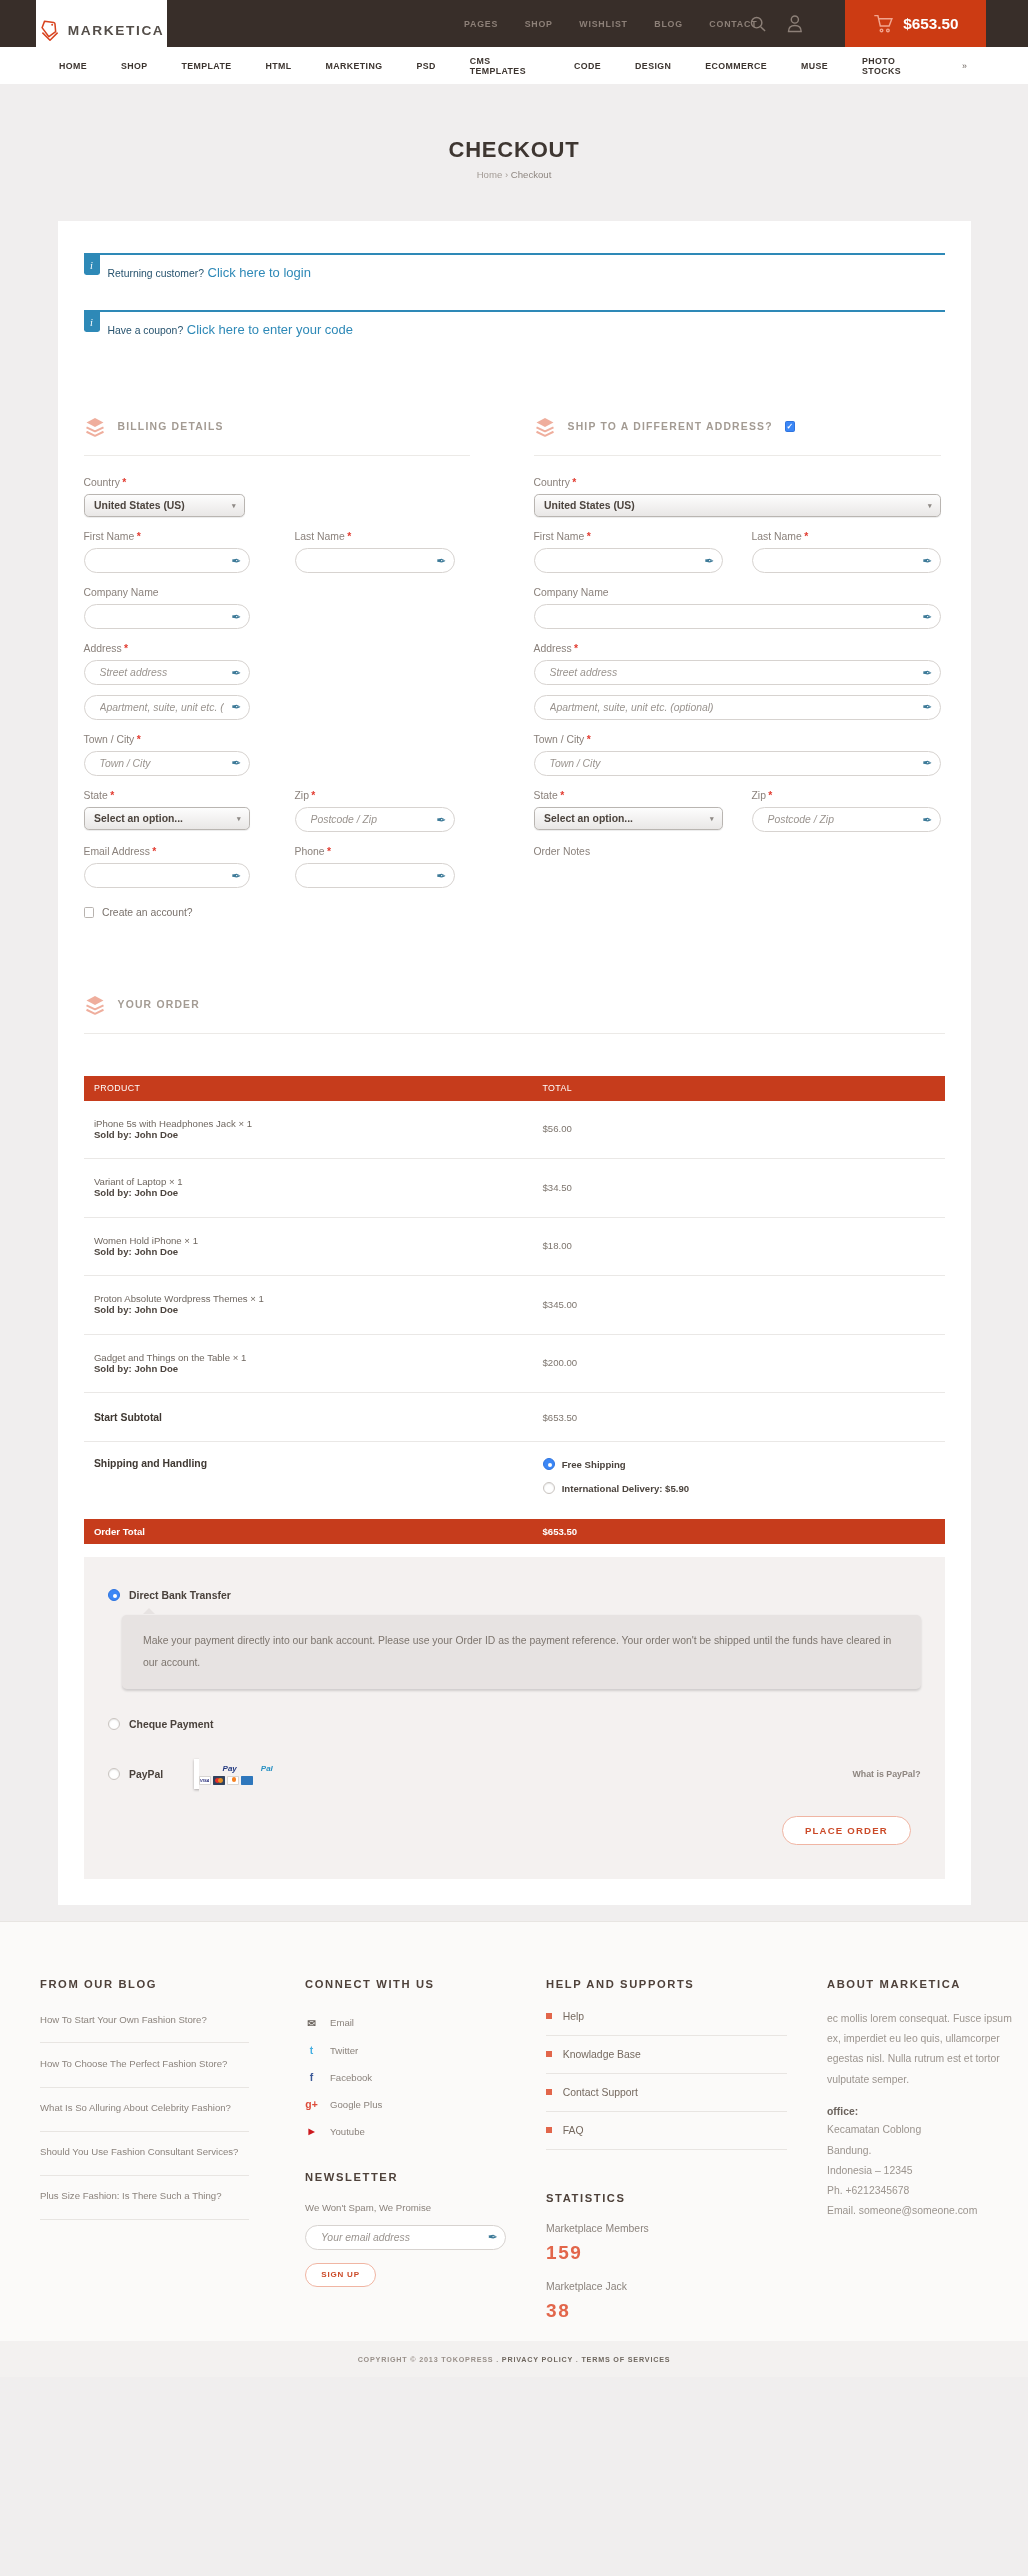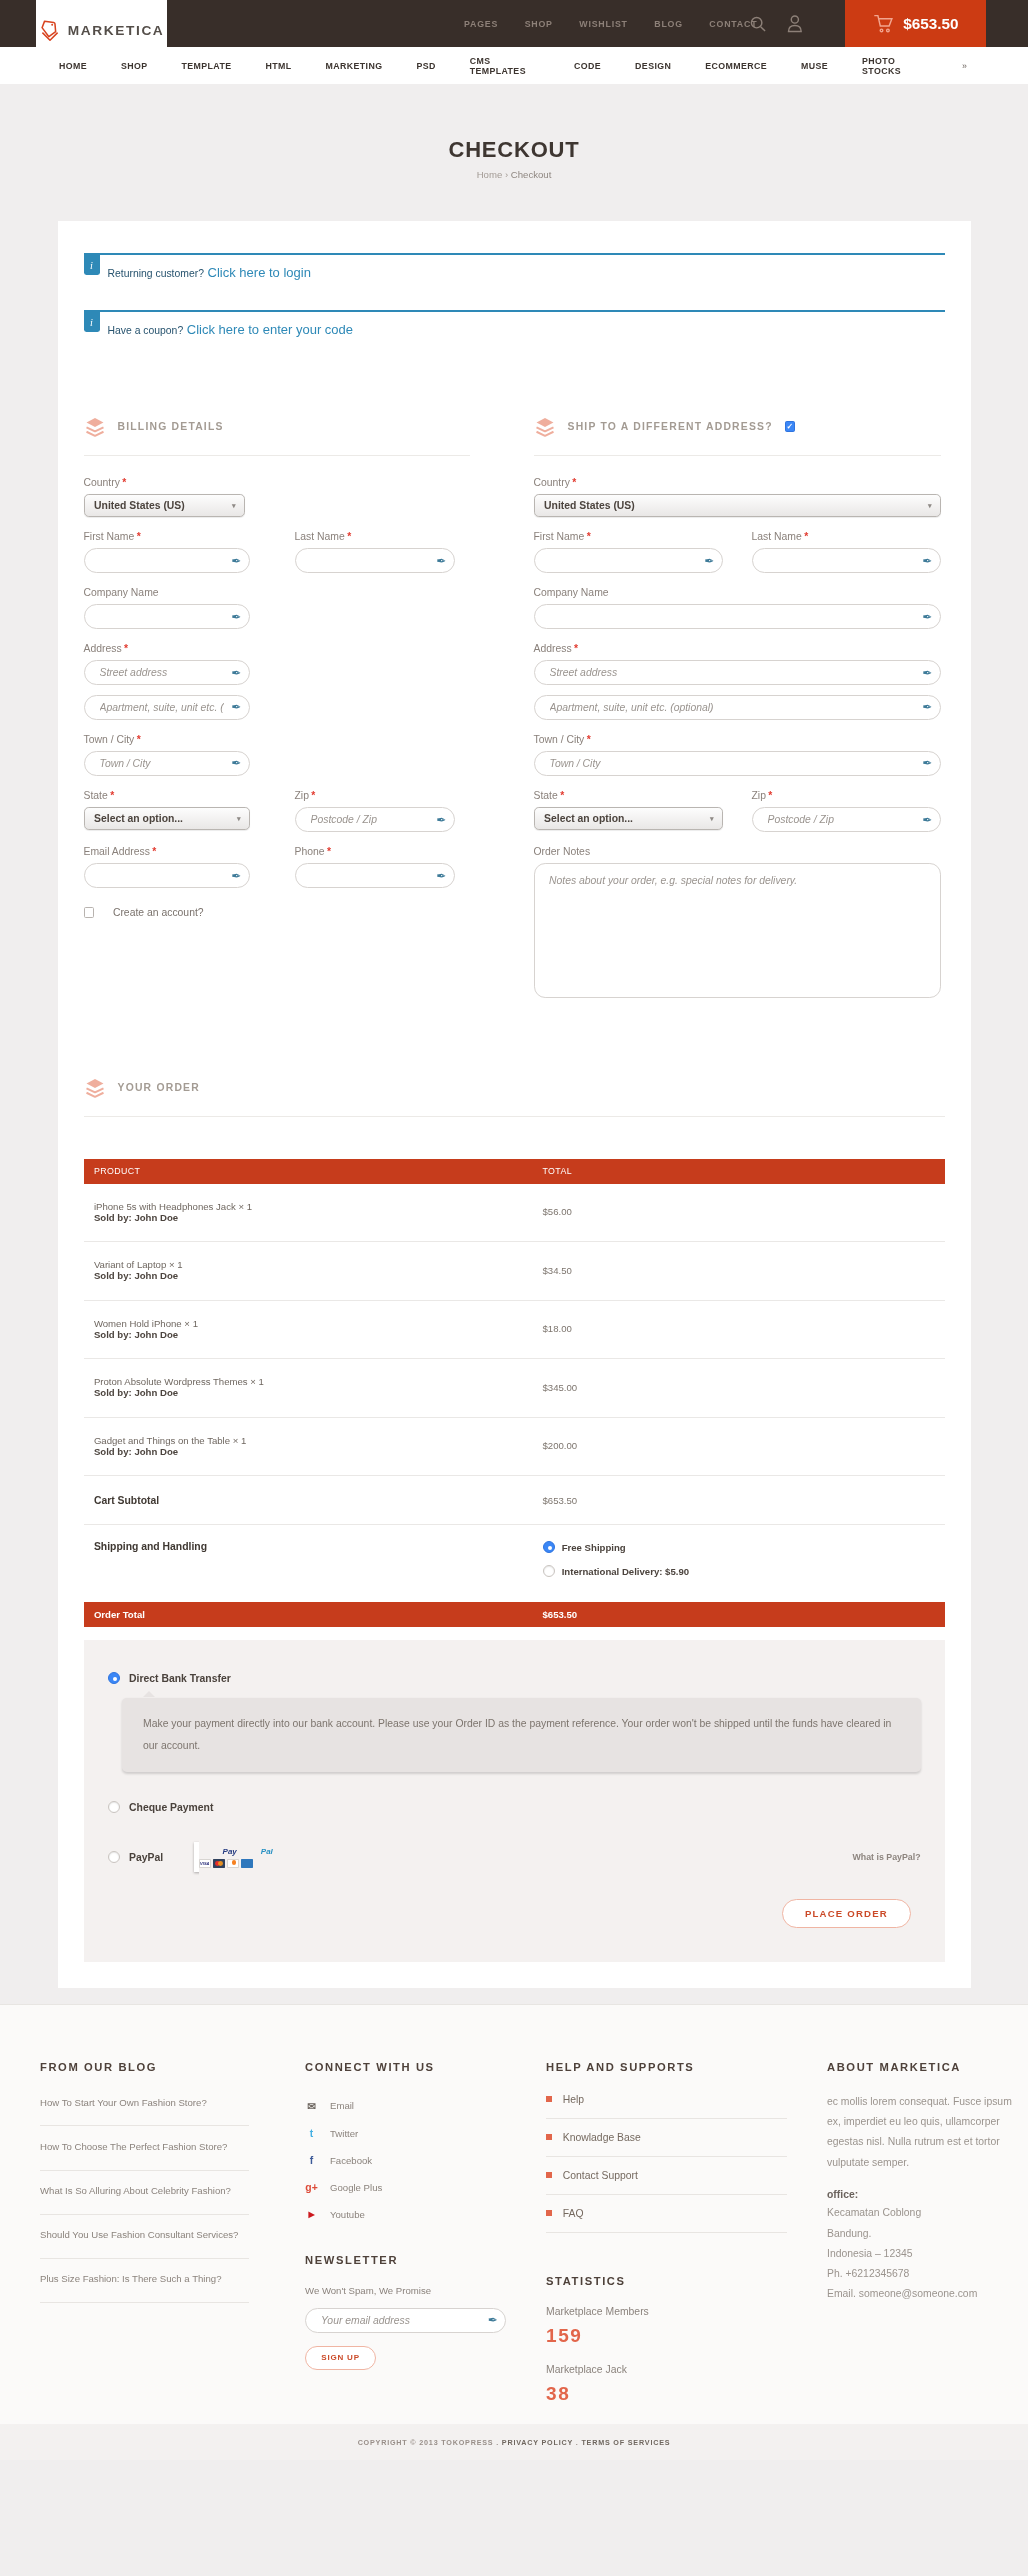"Notes about your order, e.g." textarea.notes { html: <textarea></textarea> -> none }
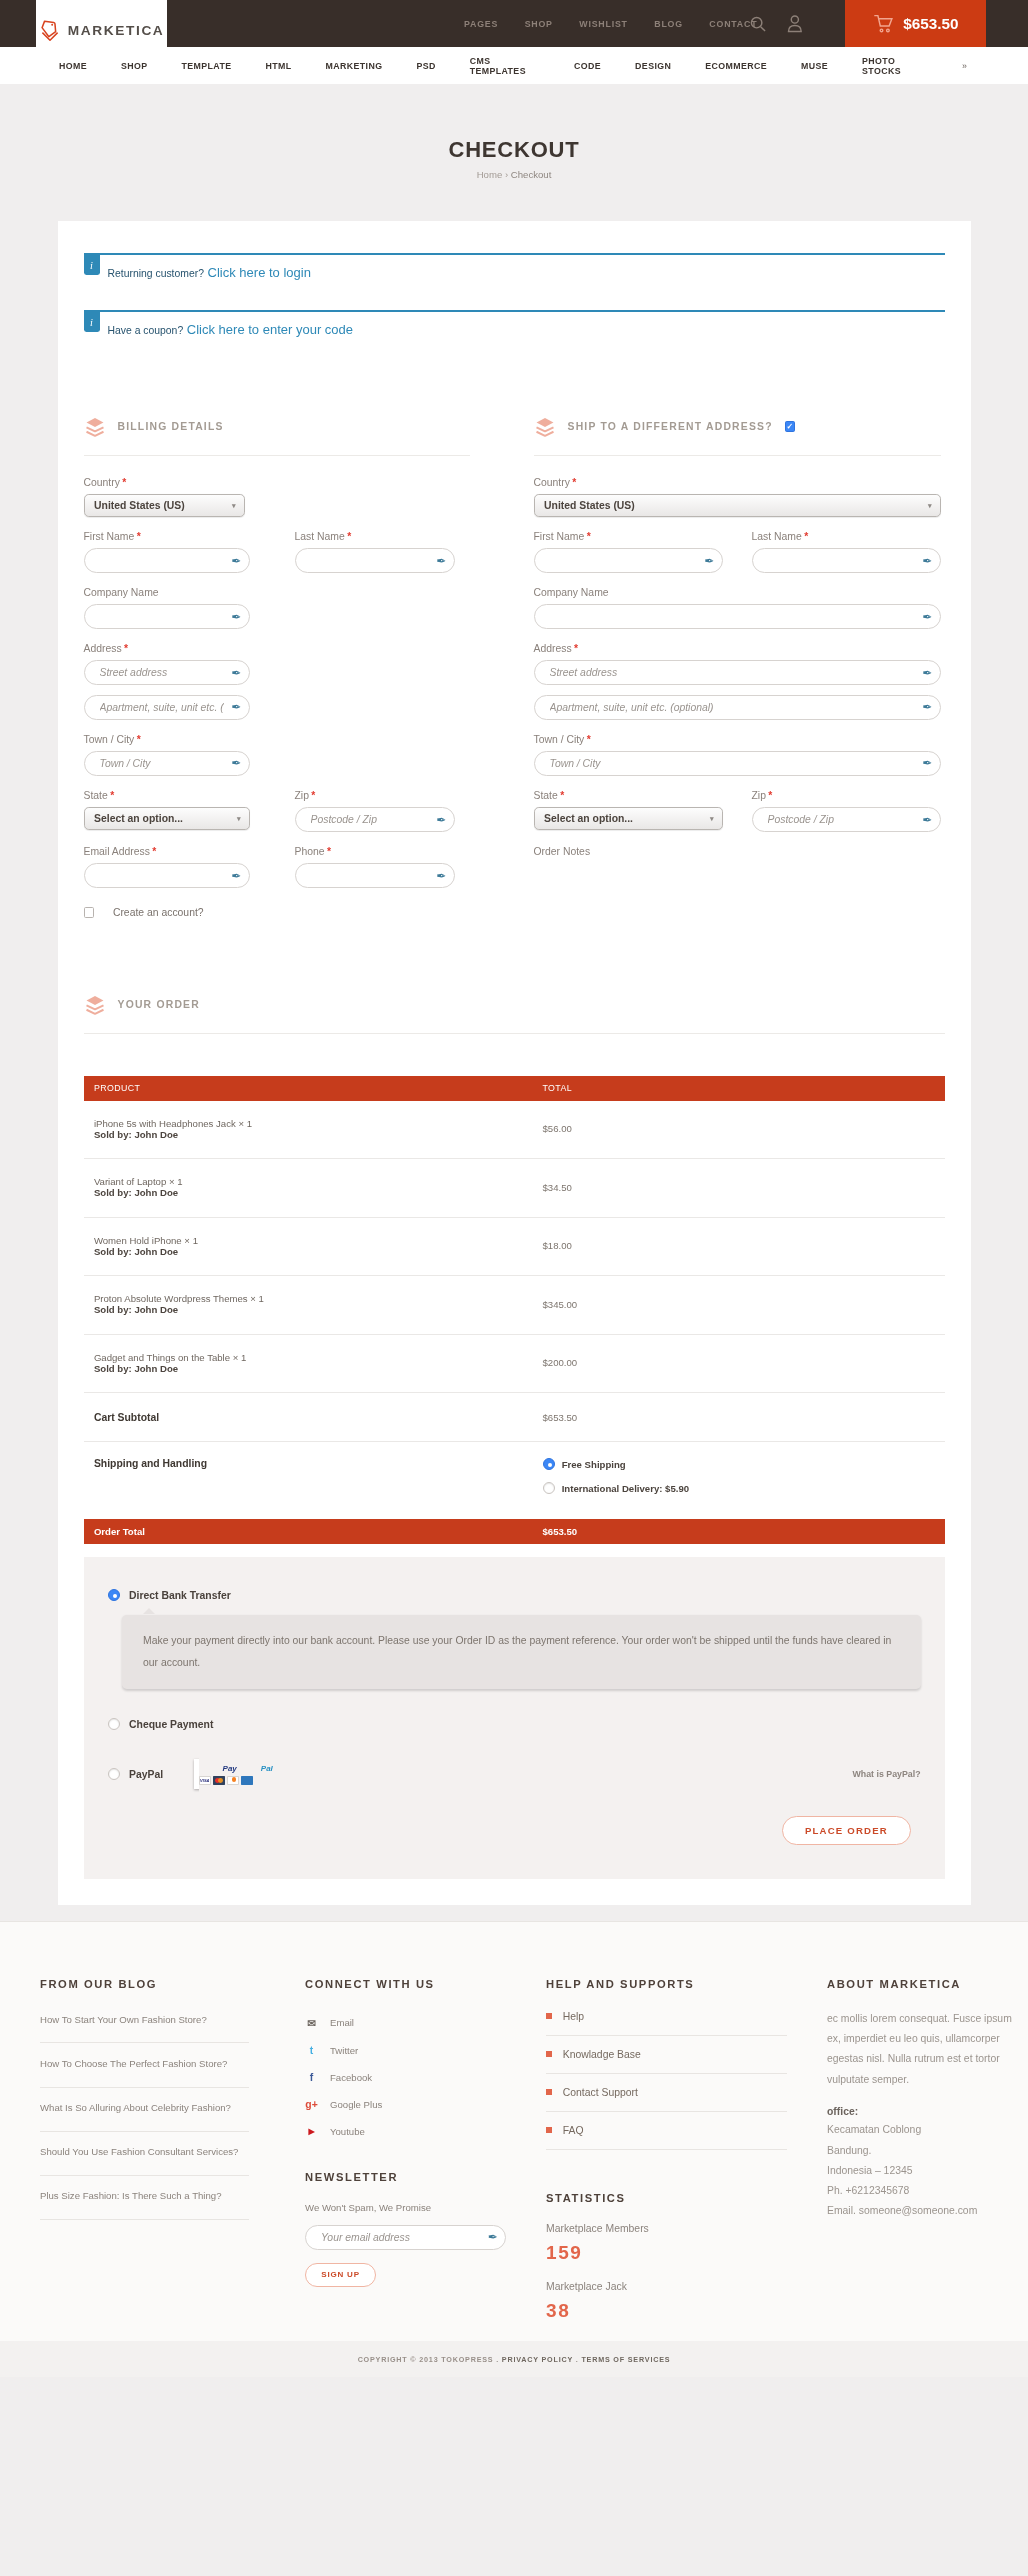"Create an account?" .chk-row { gap: 19px -> 8px }
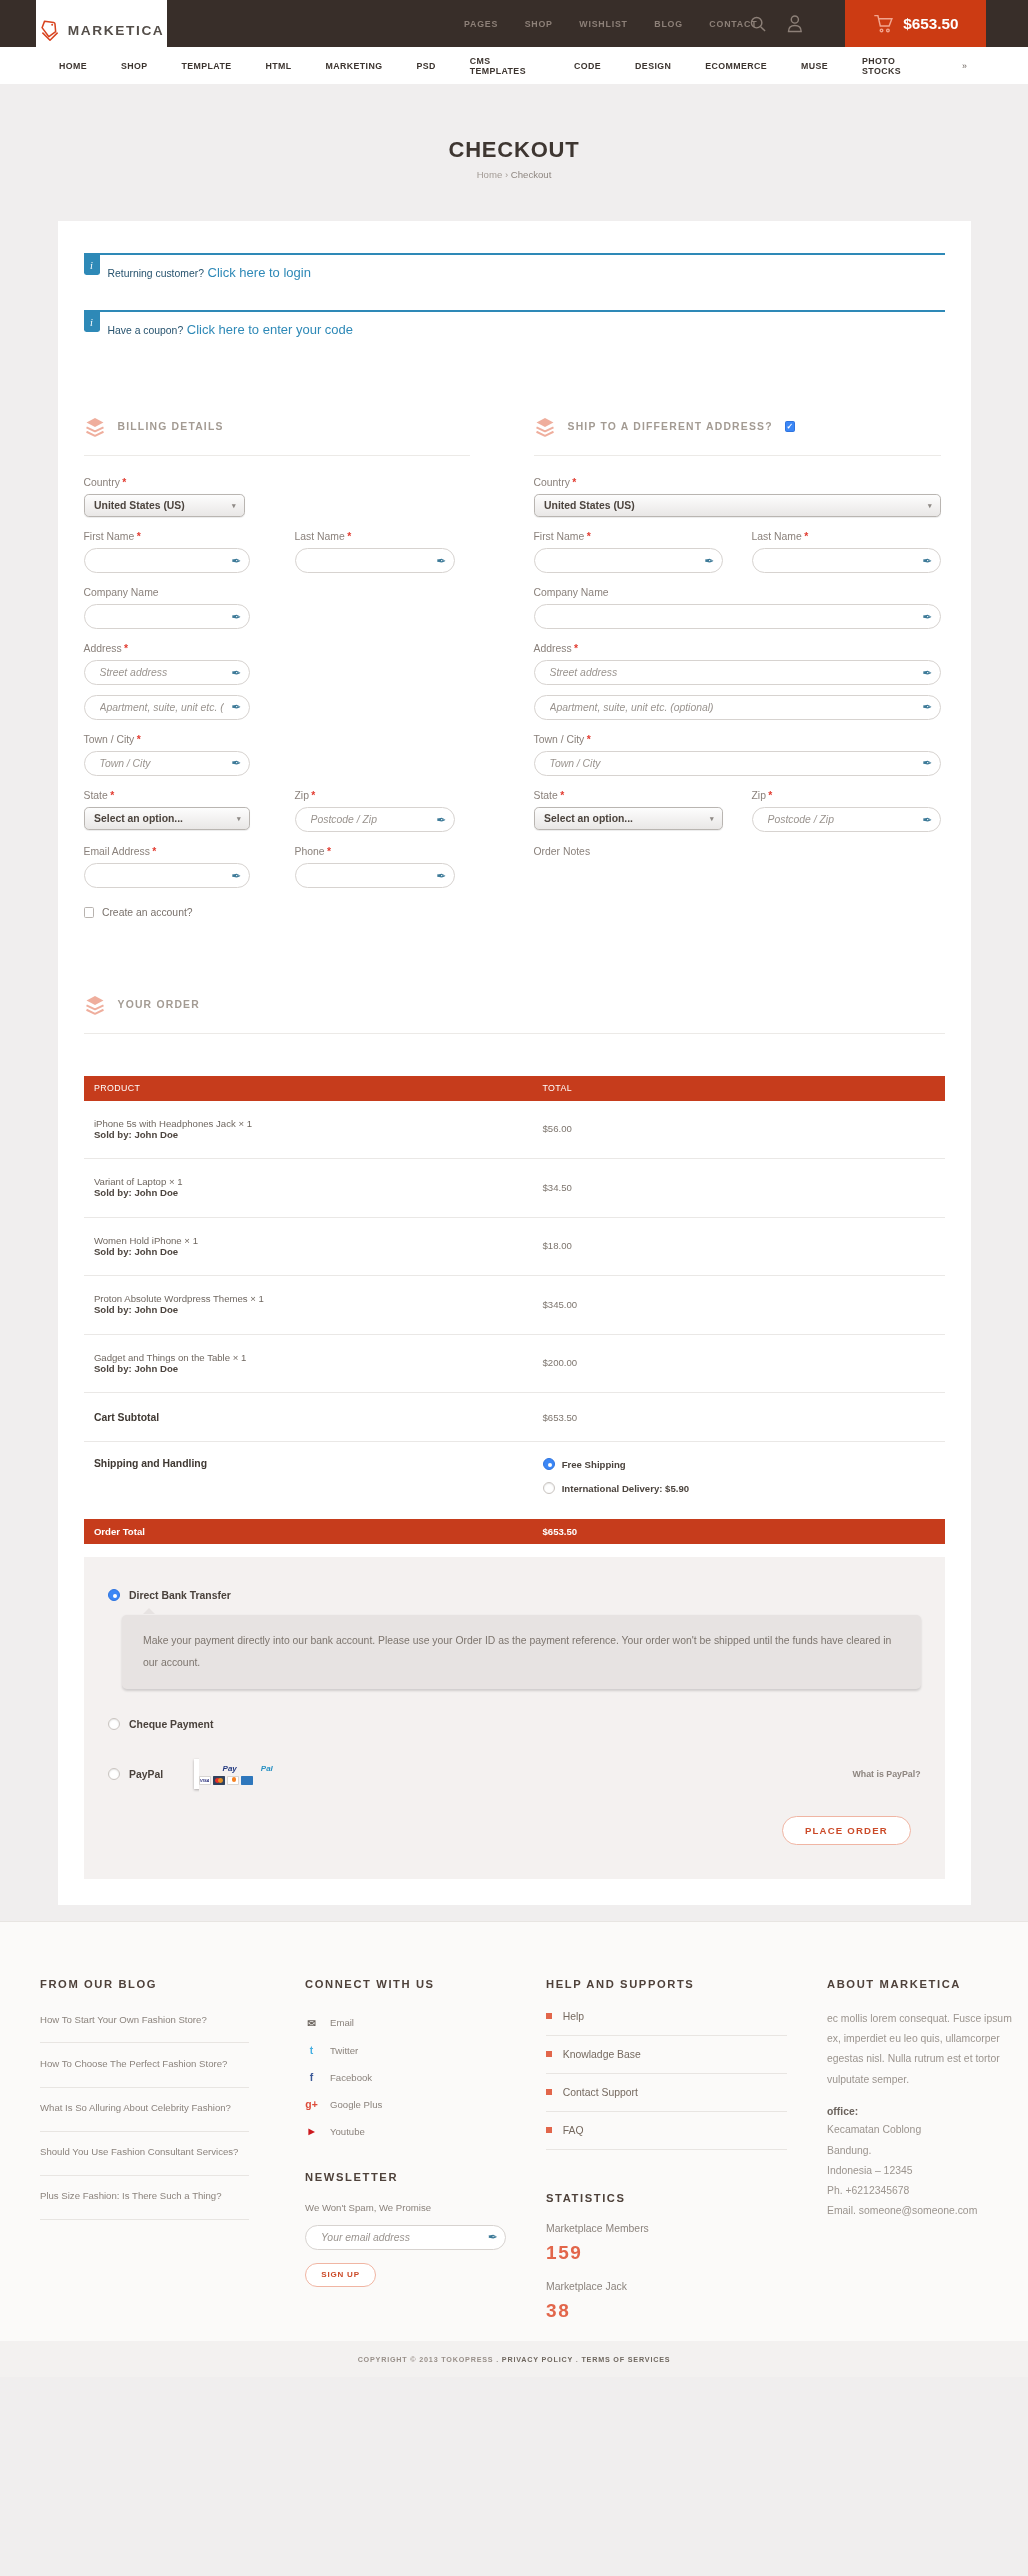"Cart Subtotal" span.ot-cell-p { text: Cart -> Start }
